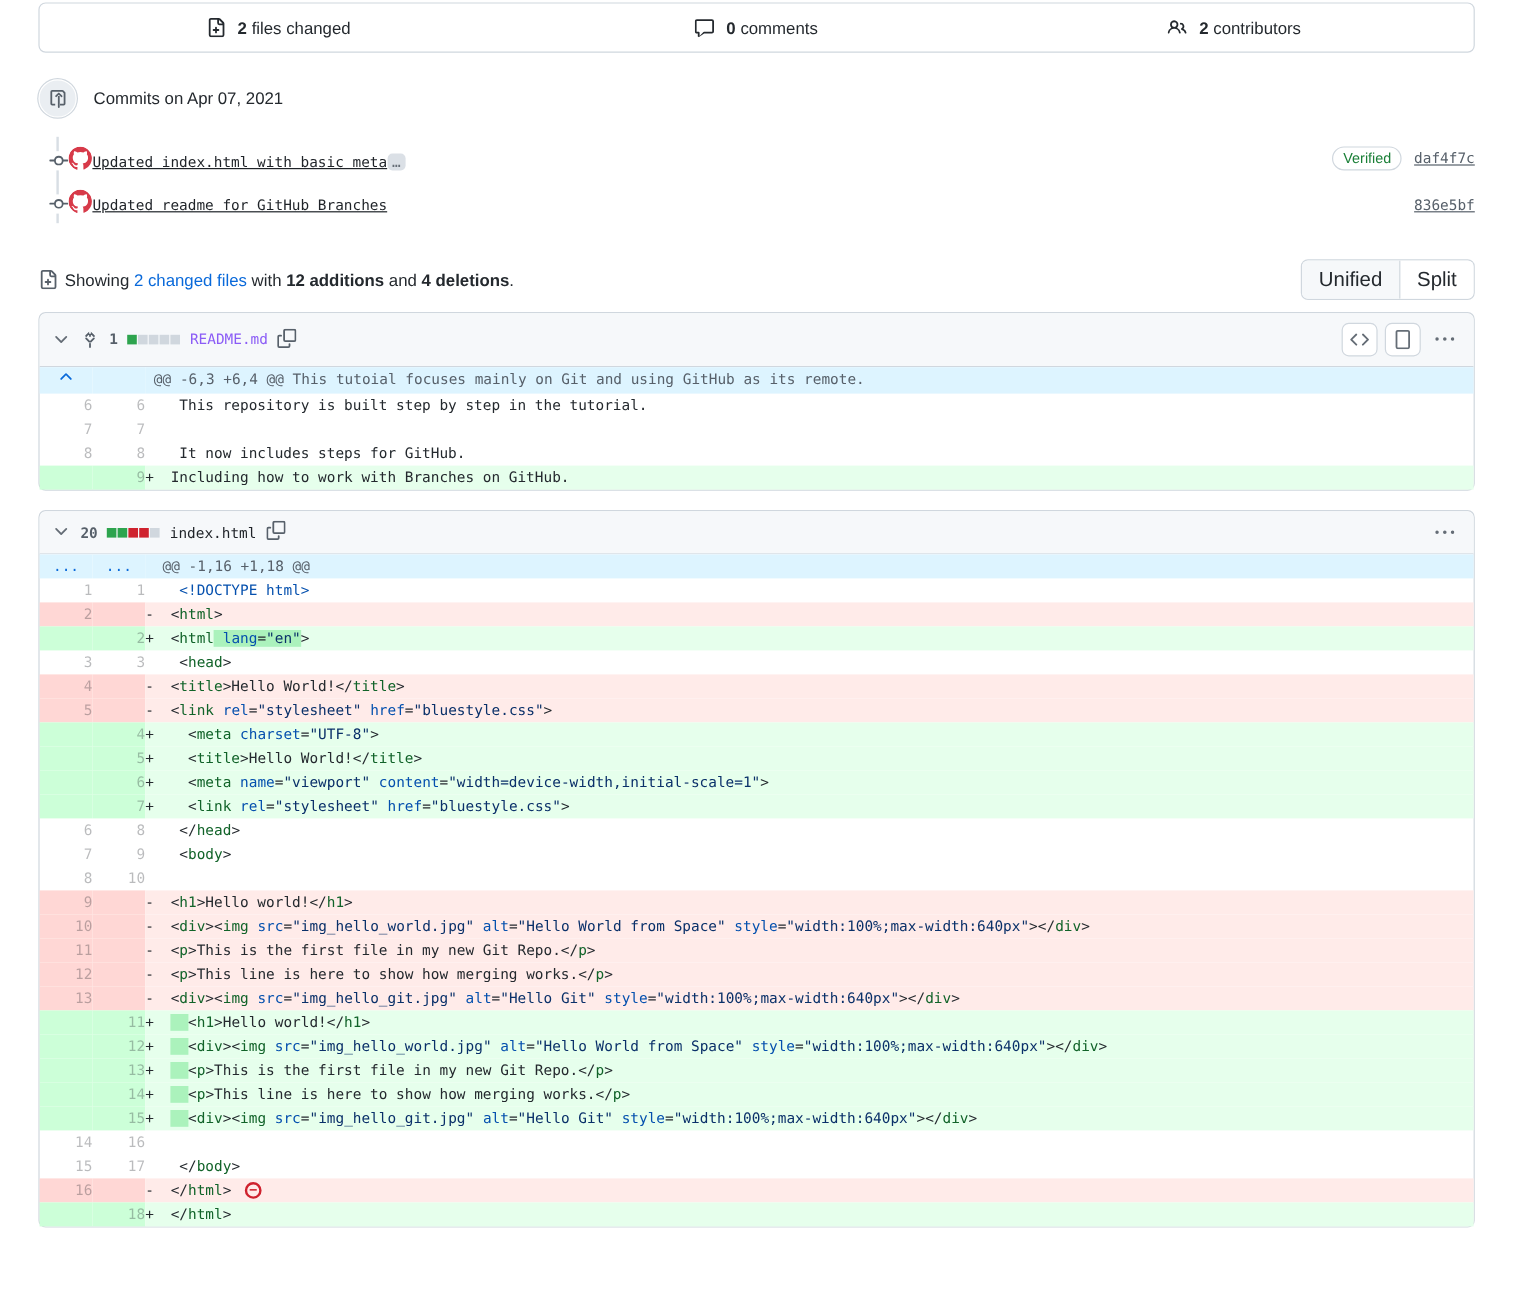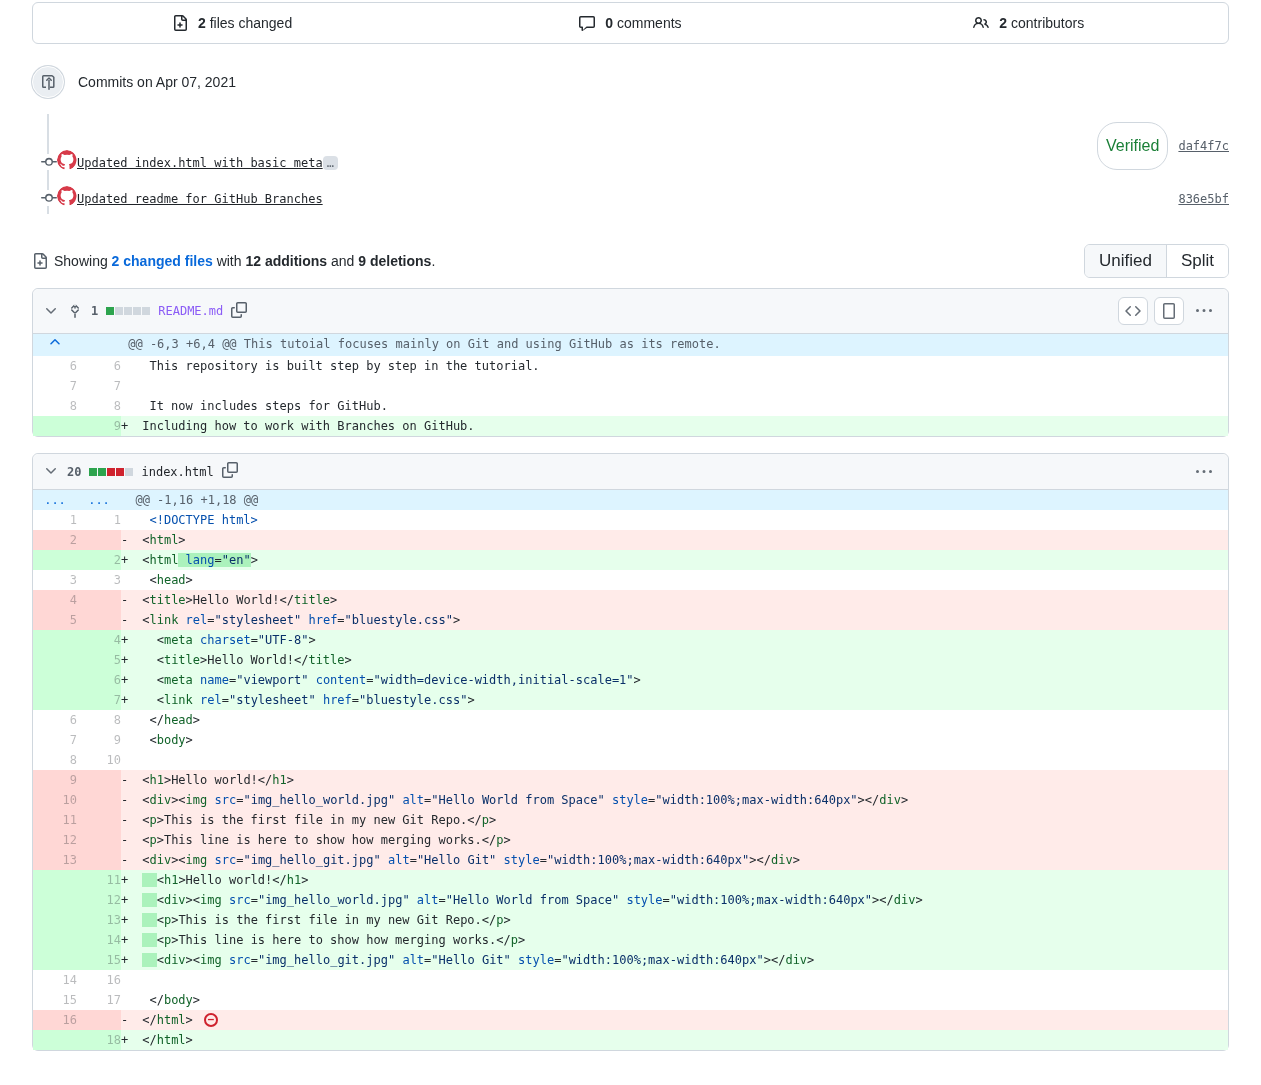"Verified" .verified { font-size: 16px -> 12px; padding: 14px 8px -> 2px 8px }
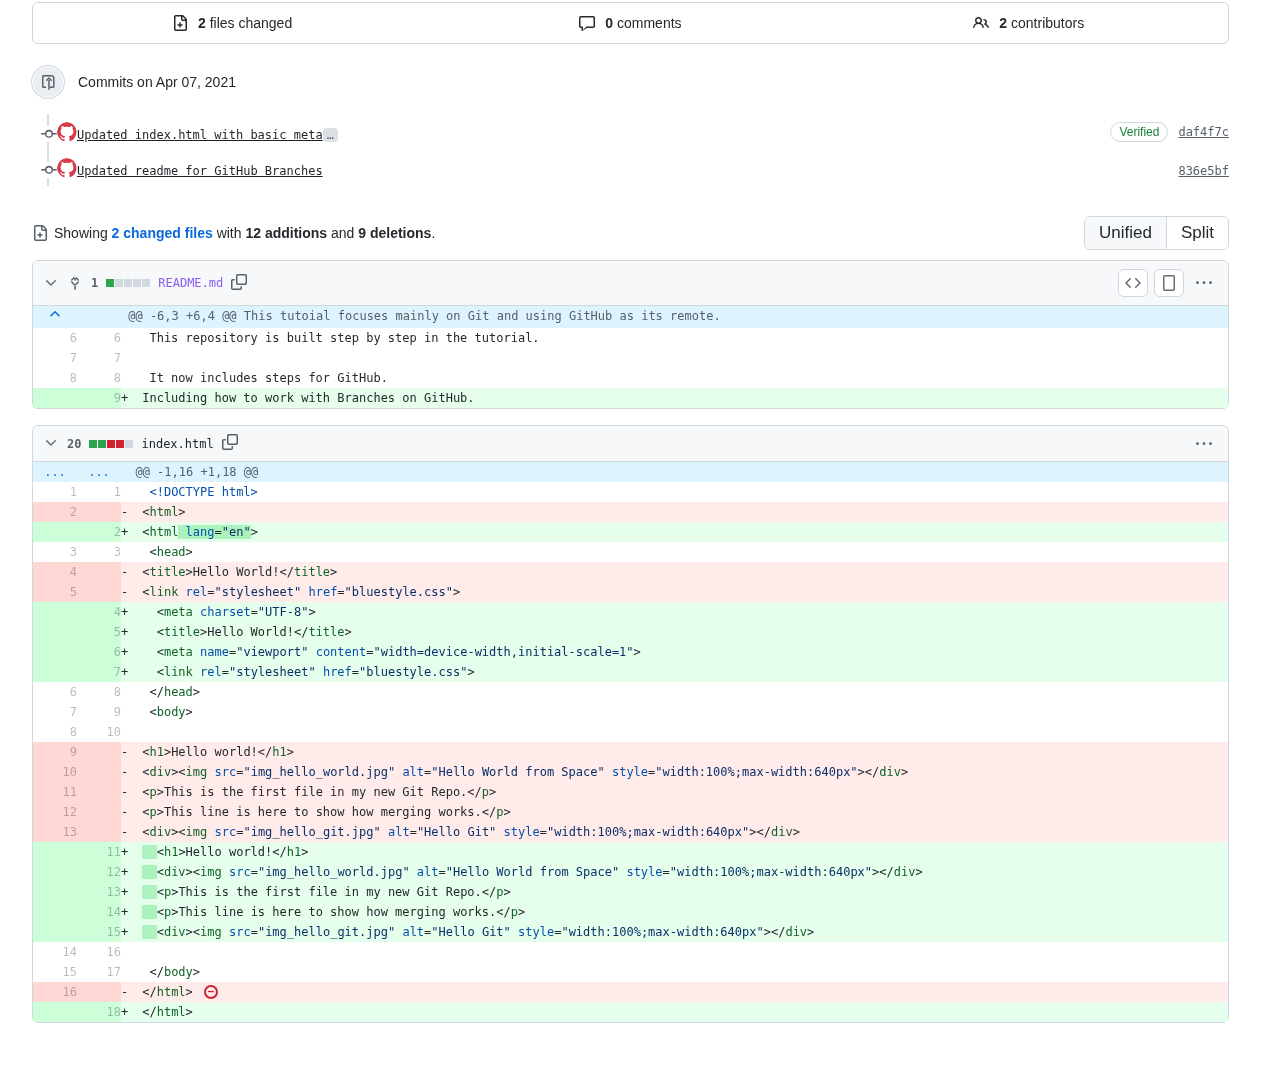"2 changed files" a { font-weight: 700 -> 400 }
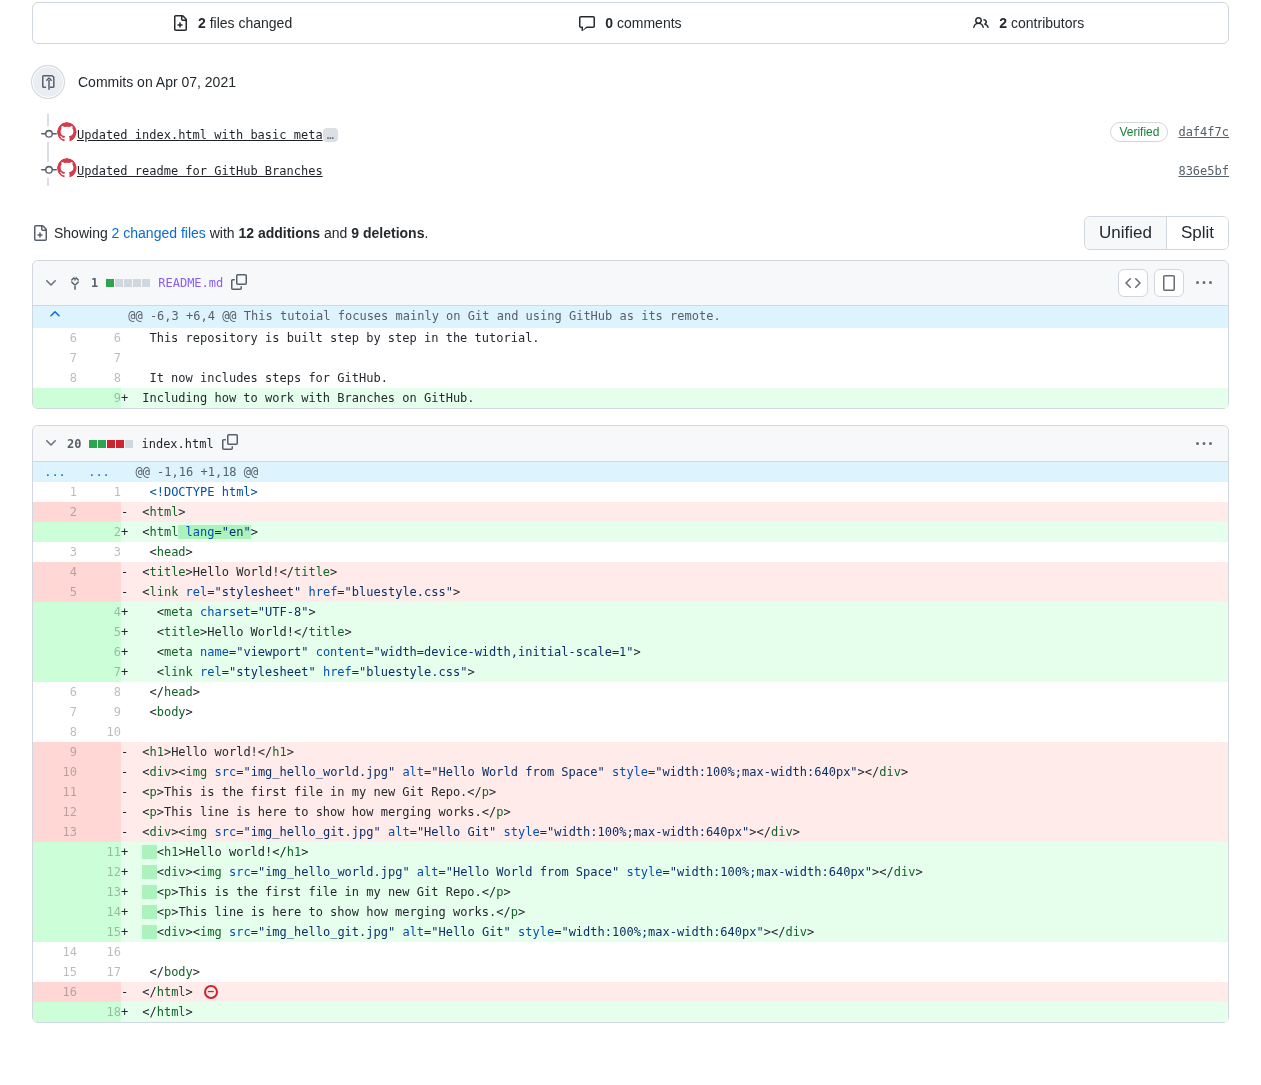"9 deletions" b { text: 9 -> 4 }
